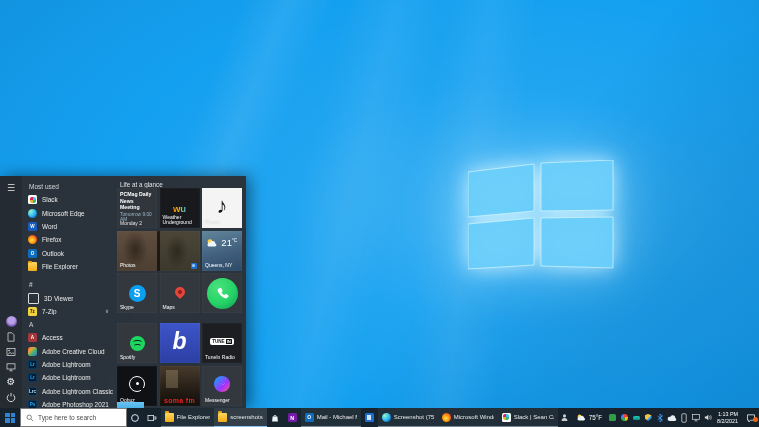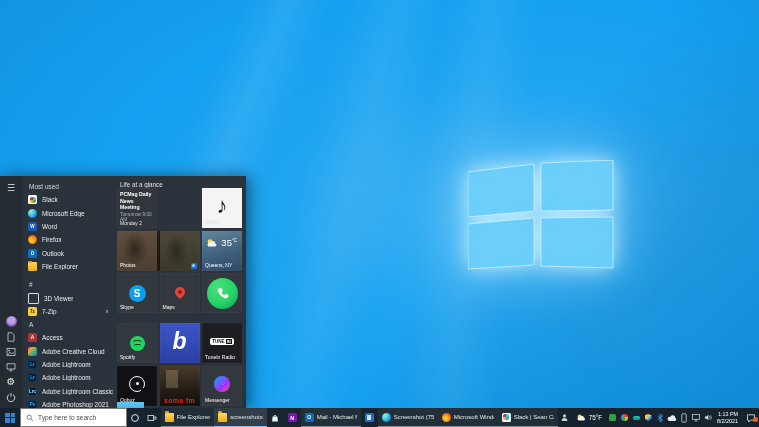"wu" div.tile { html: none -> <div> <div> <span>wu</span> </div> <div>Weather Underground</div> </div> }
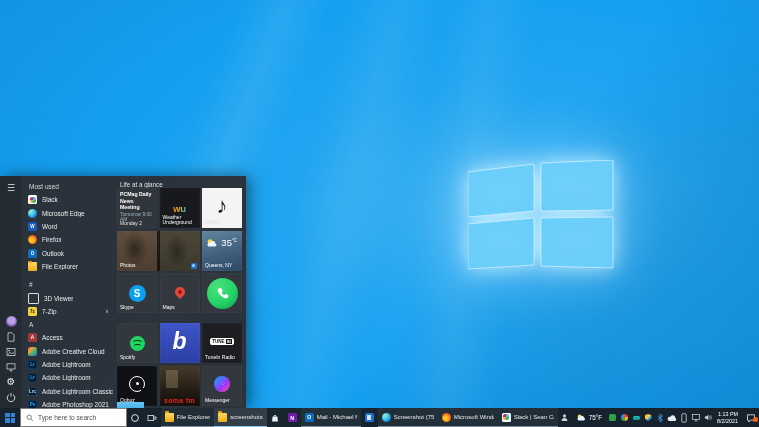"35" span { text: 35 -> 21 }
